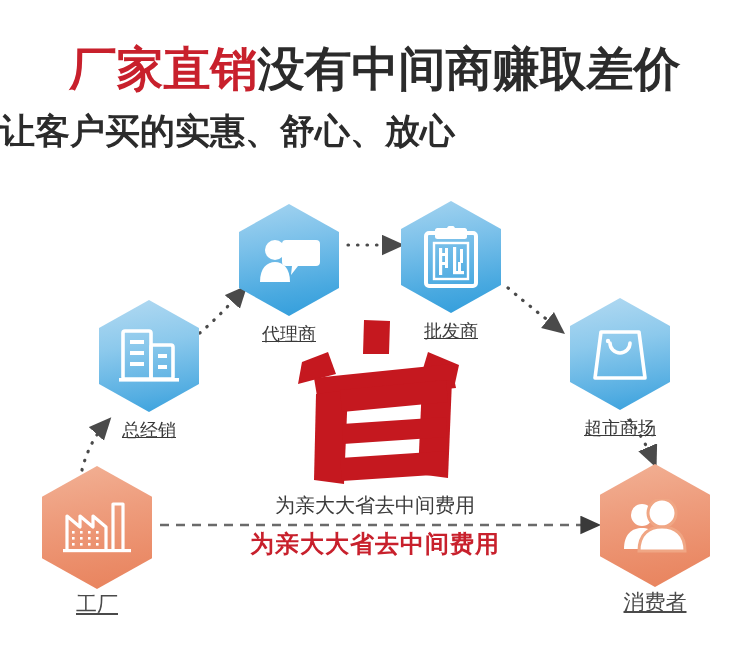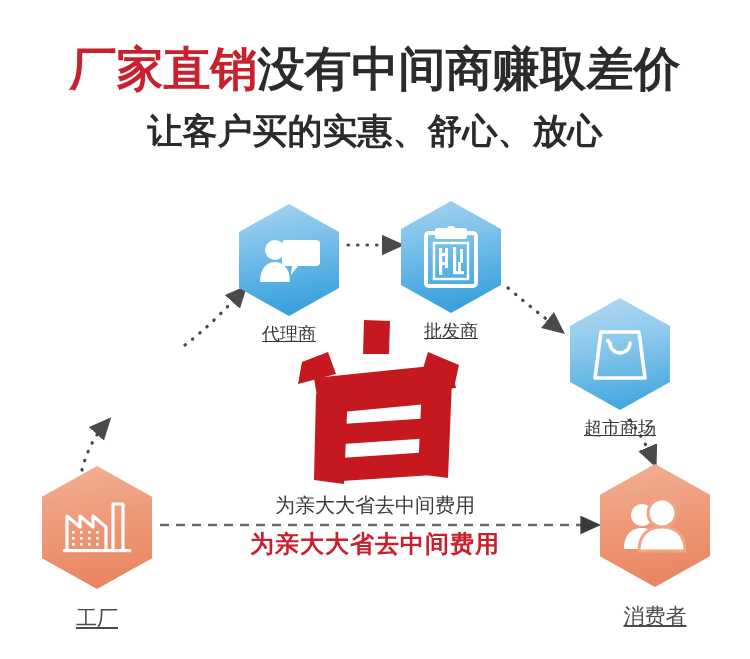"让客户买的实惠、舒心、放心" .subhead { text-align: center -> left }
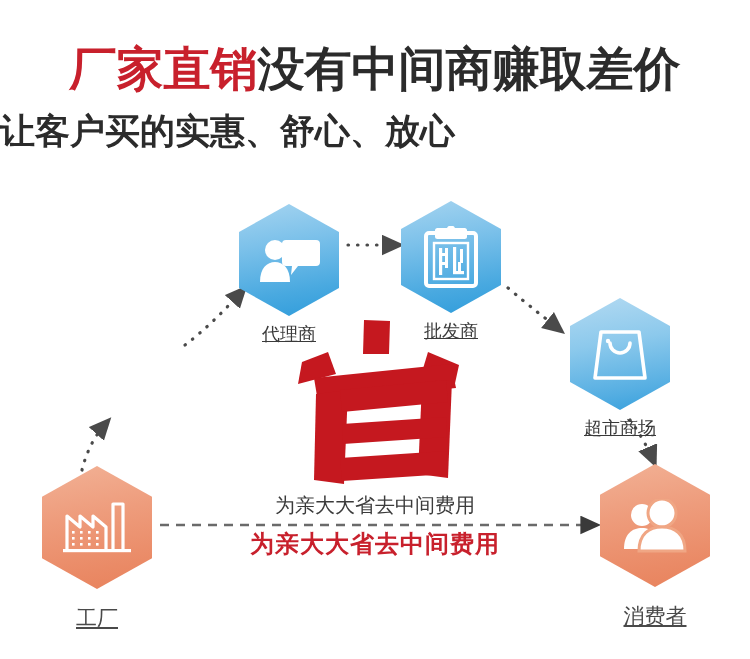"总经销" div.node { html: none -> <div> <div> <svg> <rect></rect> <rect></rect> <rect></rect> <rect></rect> <rect></rect> <rect></rect> <rect></rect> <rect></rect> </svg> </div> <div>总经销</div> </div> }
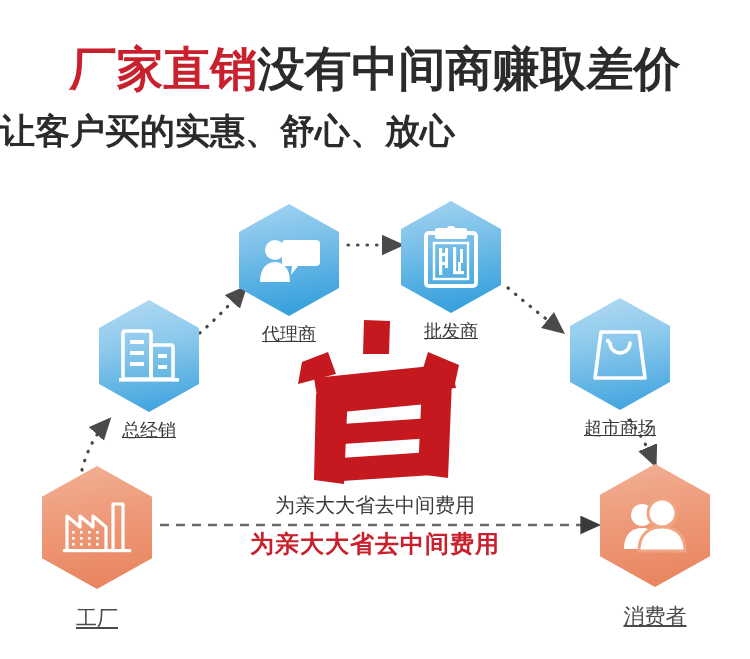"工厂" #node-factory .caption,#node-consumer .caption { top: 132px -> 118px }
